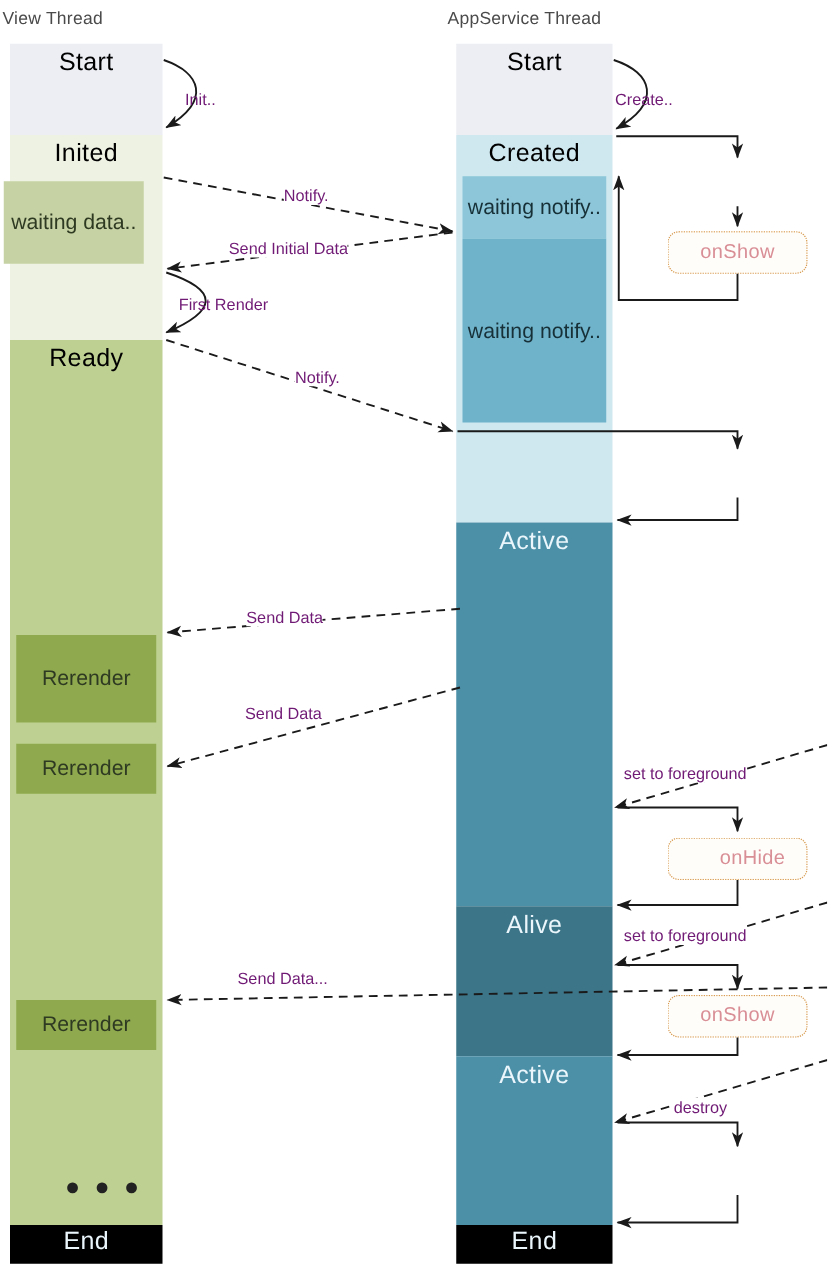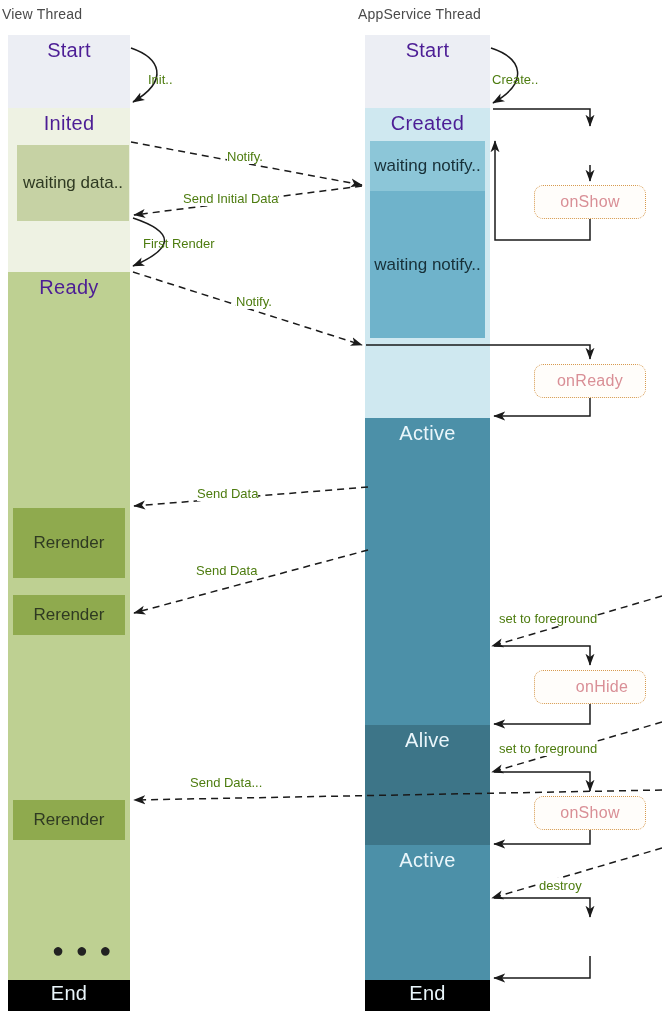"Start" .band-label.dark { color: #4c1d95 -> #000000 }
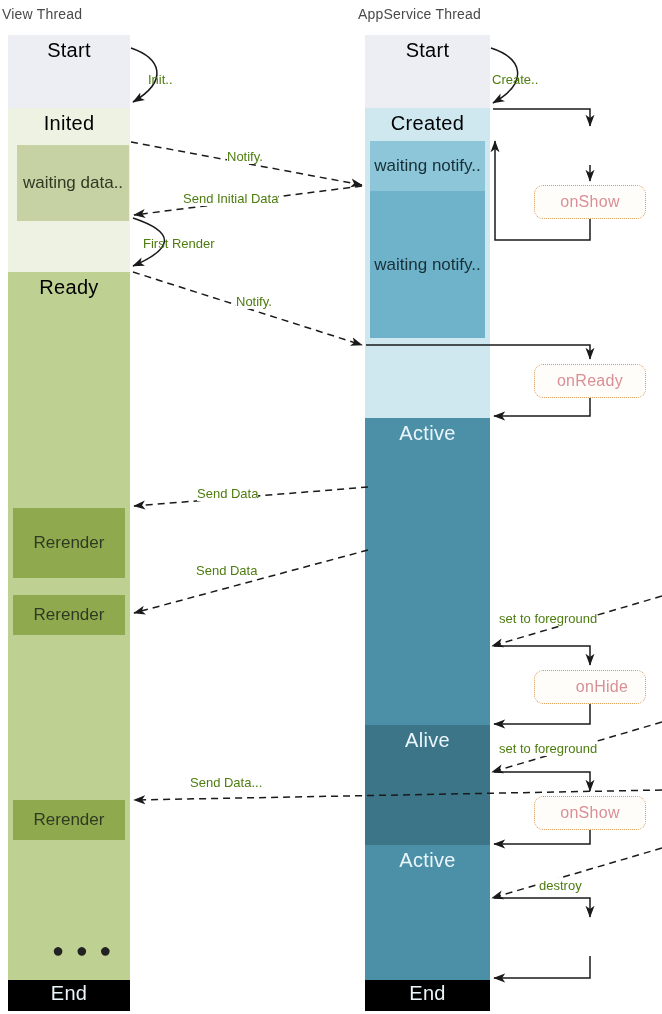"Init.." .edge-label { color: #4d7c0f -> #701a75 }
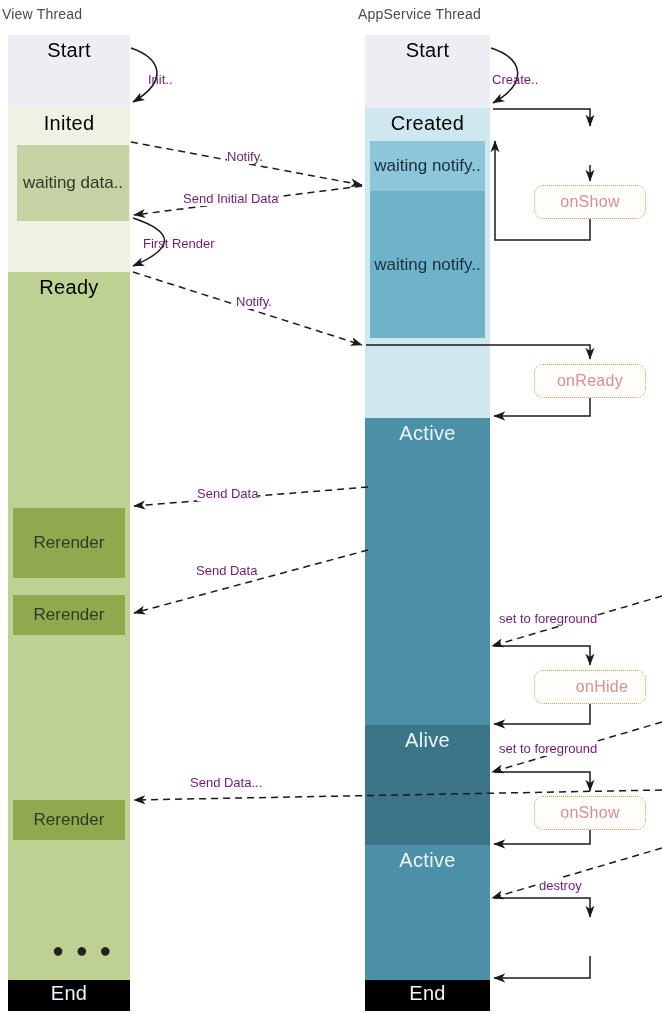"waiting data.." div.subbox { height: 76px -> 66px; left: 17px -> 3px }
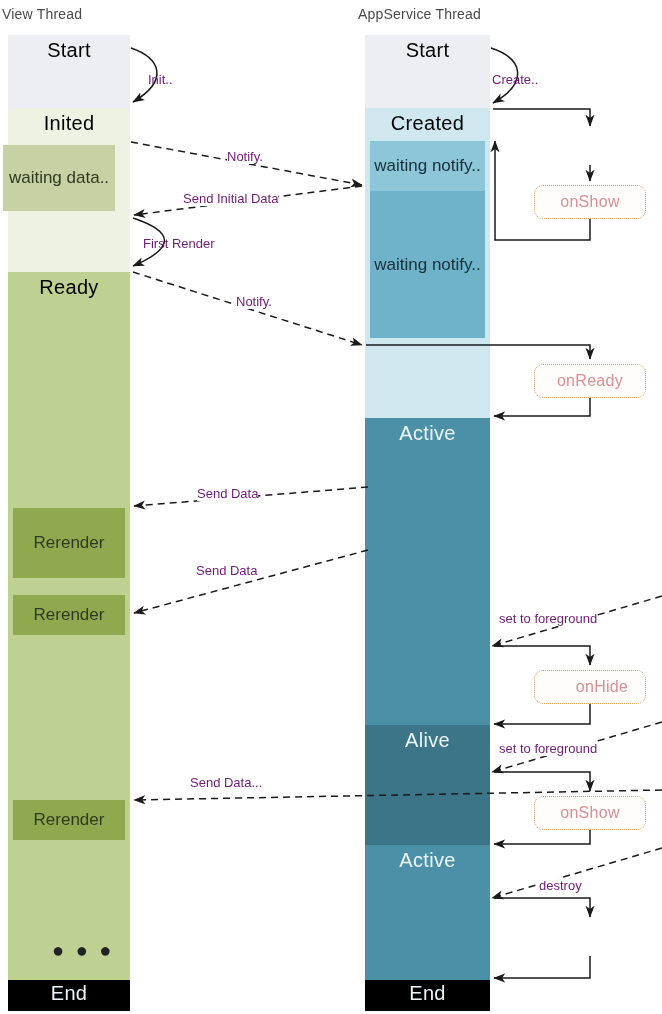"onReady" div.hook { html: <div> <span>onReady</span> </div> -> none }
